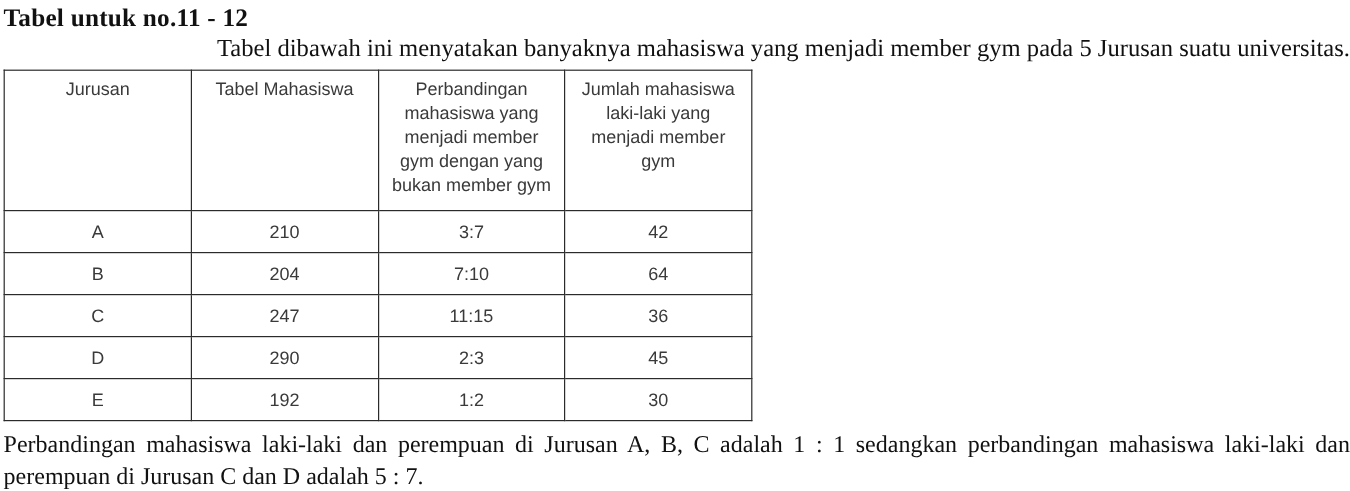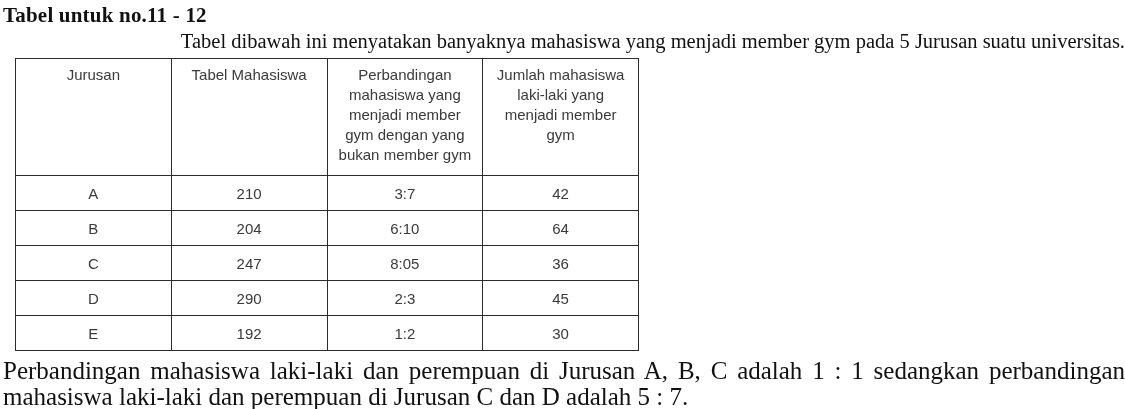"Jurusan" table.gym-table { margin-left: 12px -> 0 }
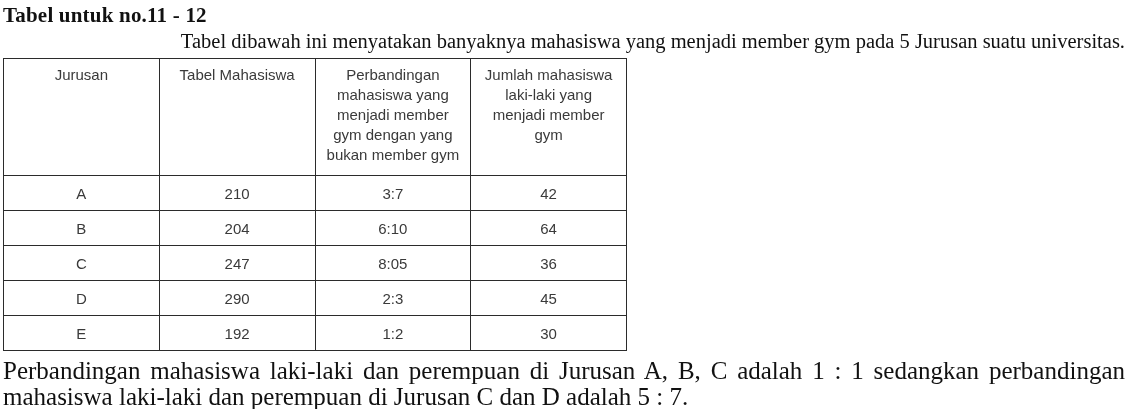"6:10" td { text: 6:10 -> 7:10 }
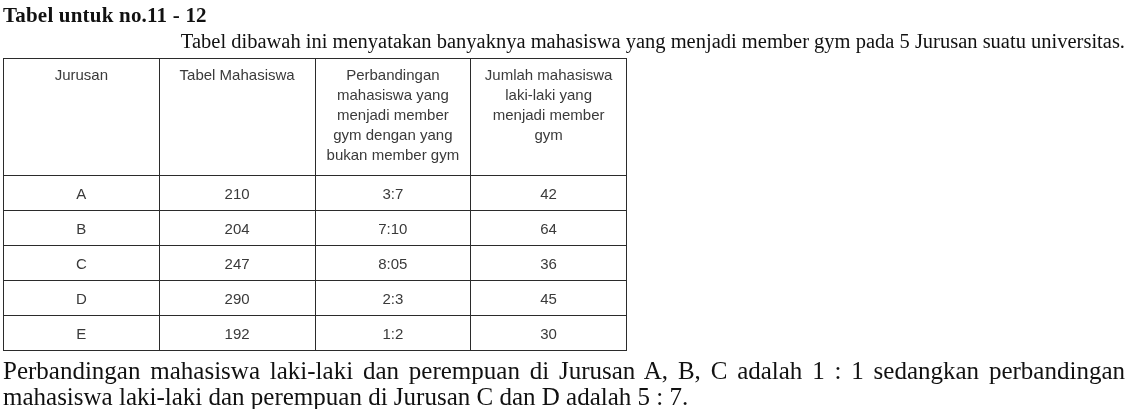"8:05" td { text: 8:05 -> 11:15 }
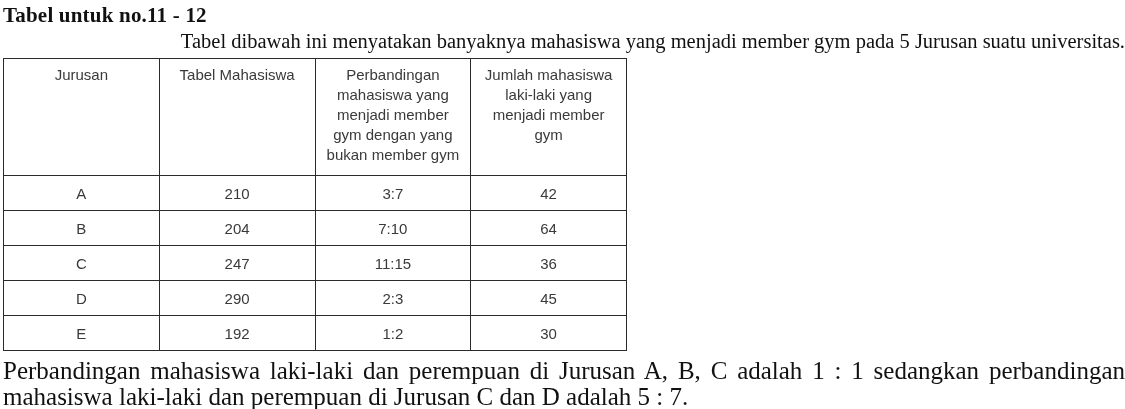"Perbandingan mahasiswa laki-laki dan" .doc-footer { font-size: 25px -> 20px }
